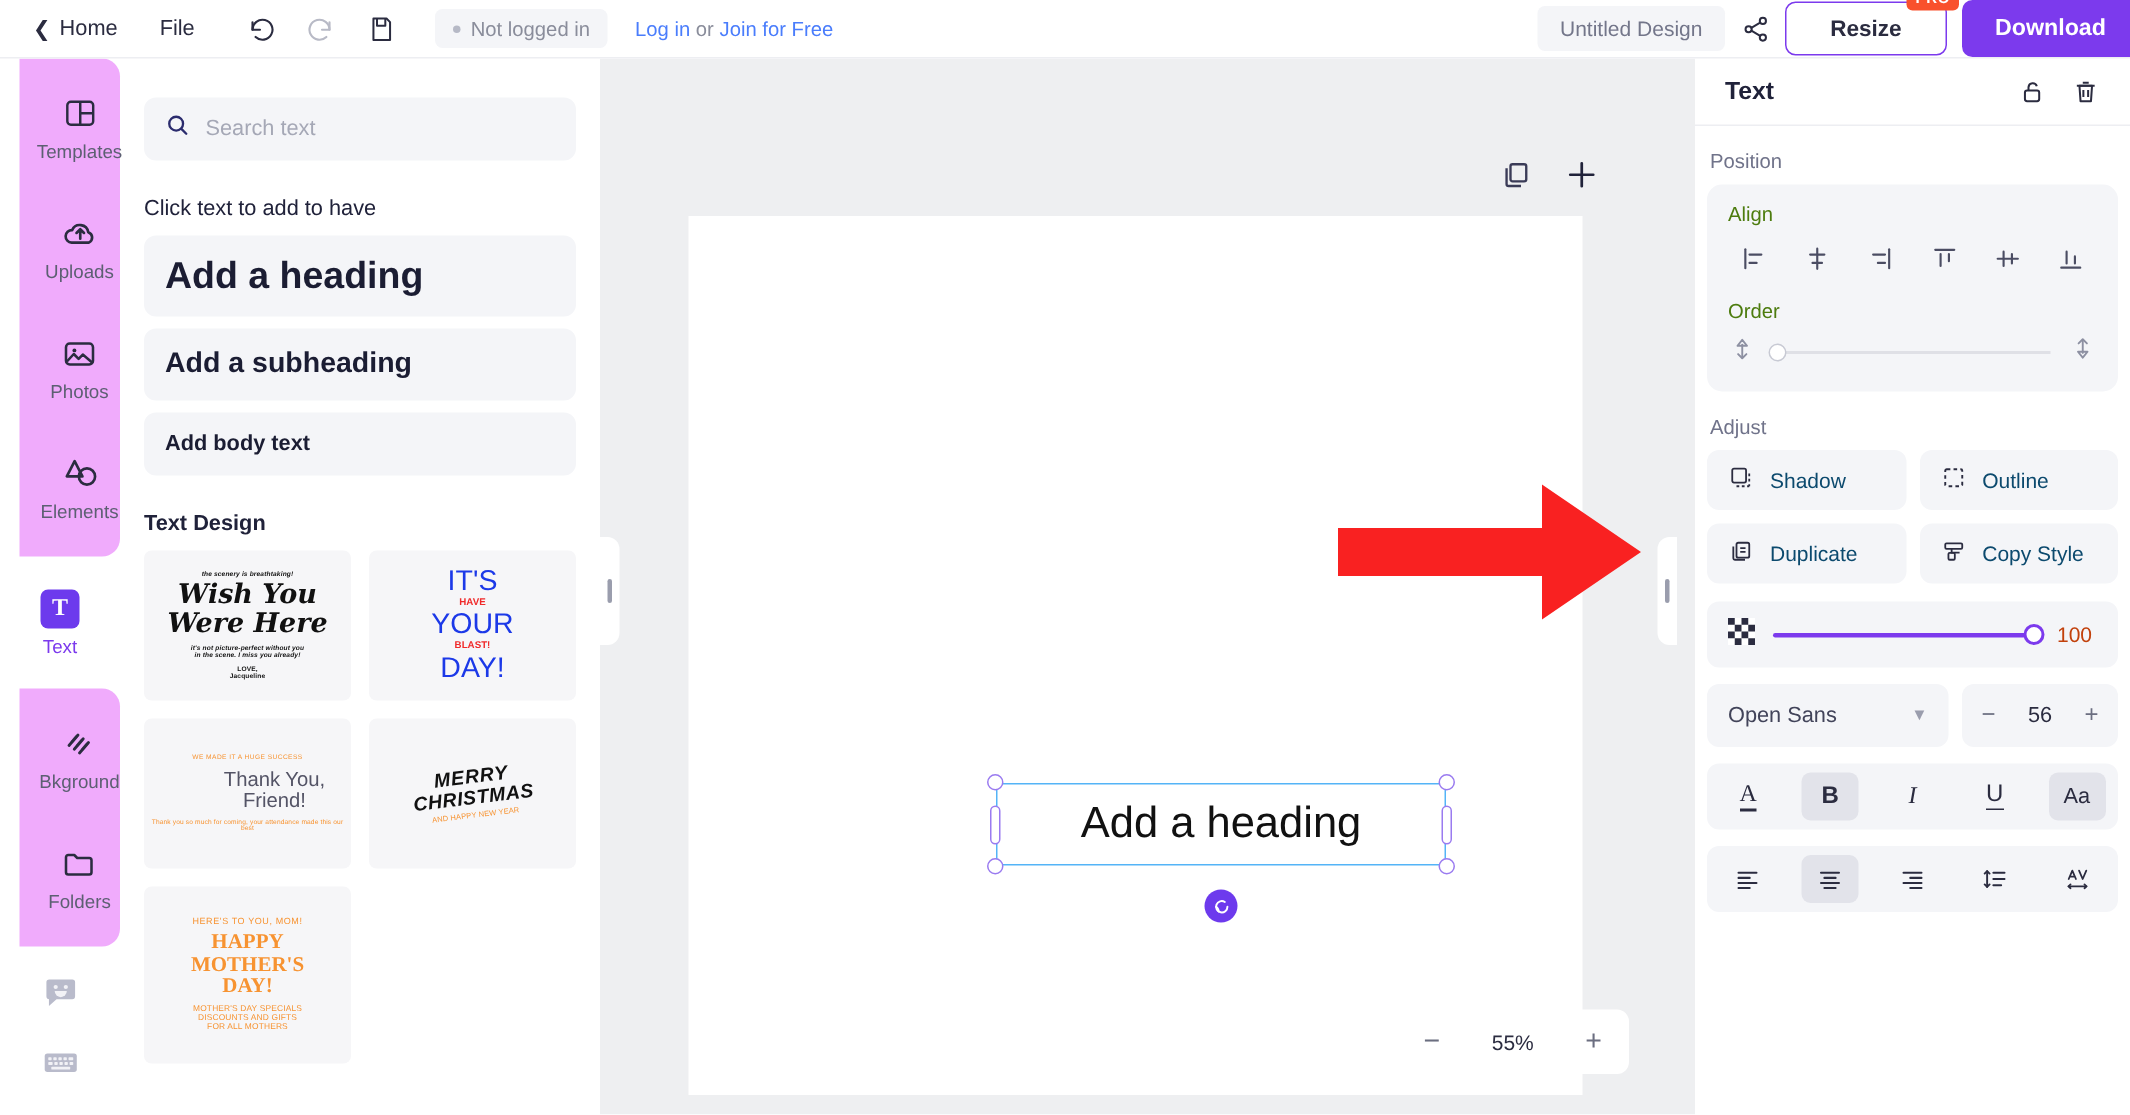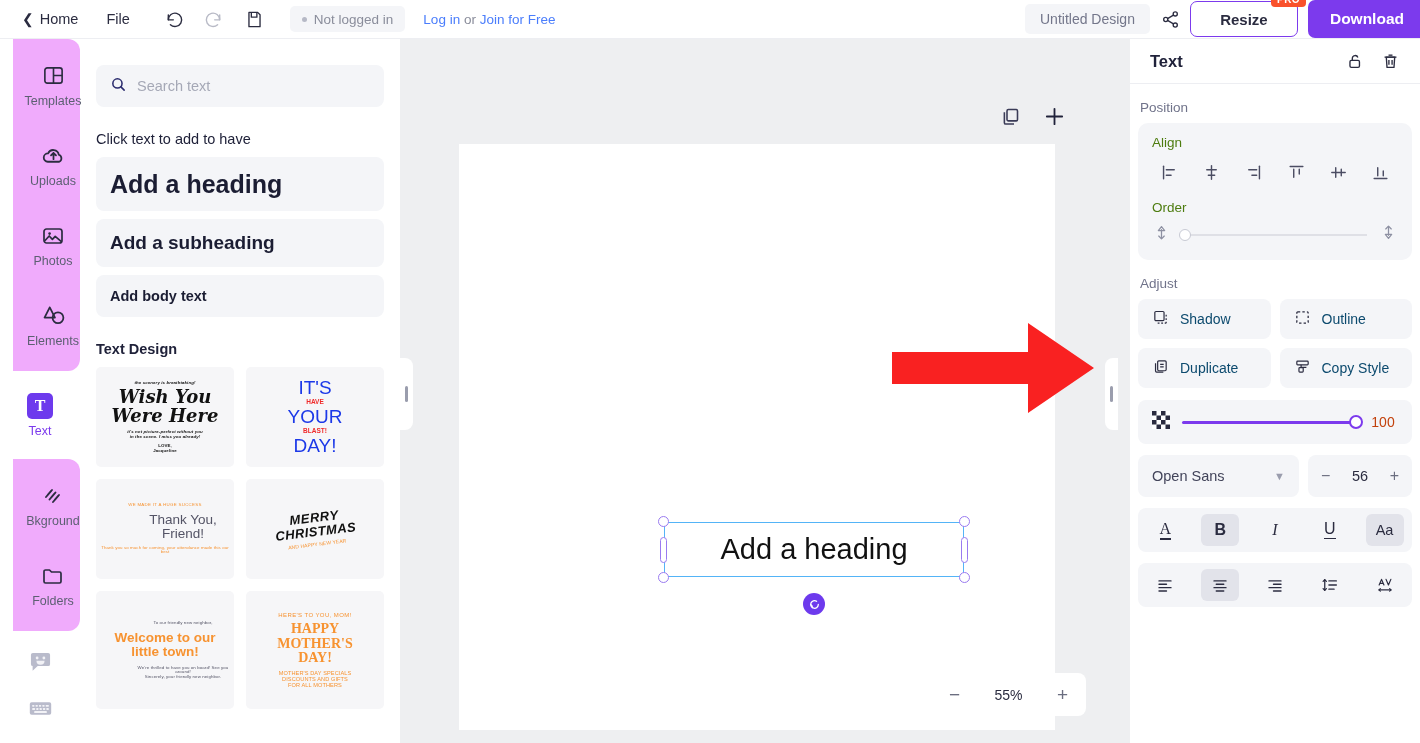"Welcome to our" div.card { html: <div> <div>To our friendly new neighbor,</div> <div>Welcome to our</div> <div>little town!</div> <div>We're thrilled to have you on board! See you around!</div> <div>Sincerely, your friendly new neighbor.</div> </div> -> none }
